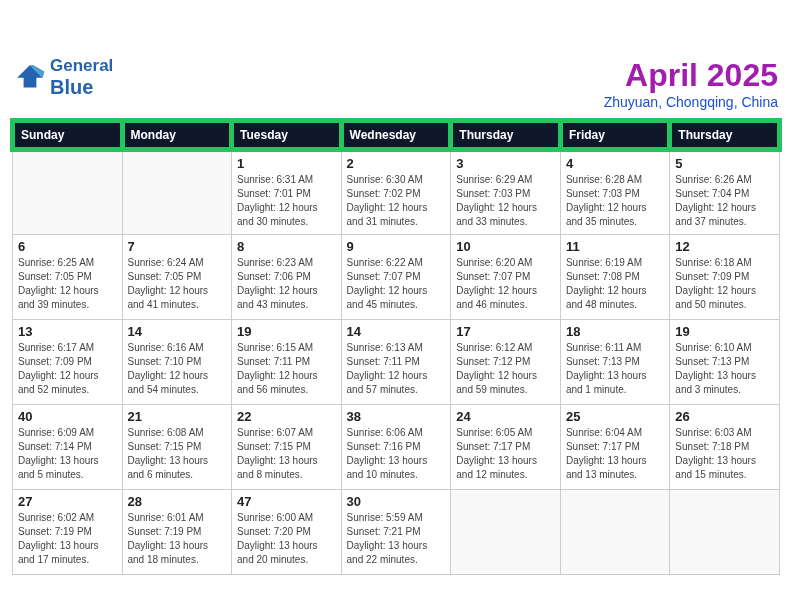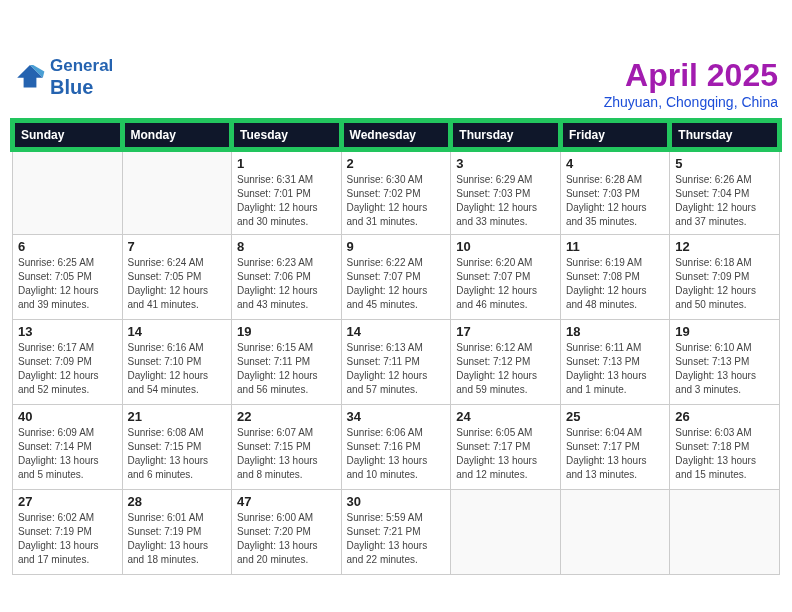"34" span.day-num { text: 34 -> 38 }
